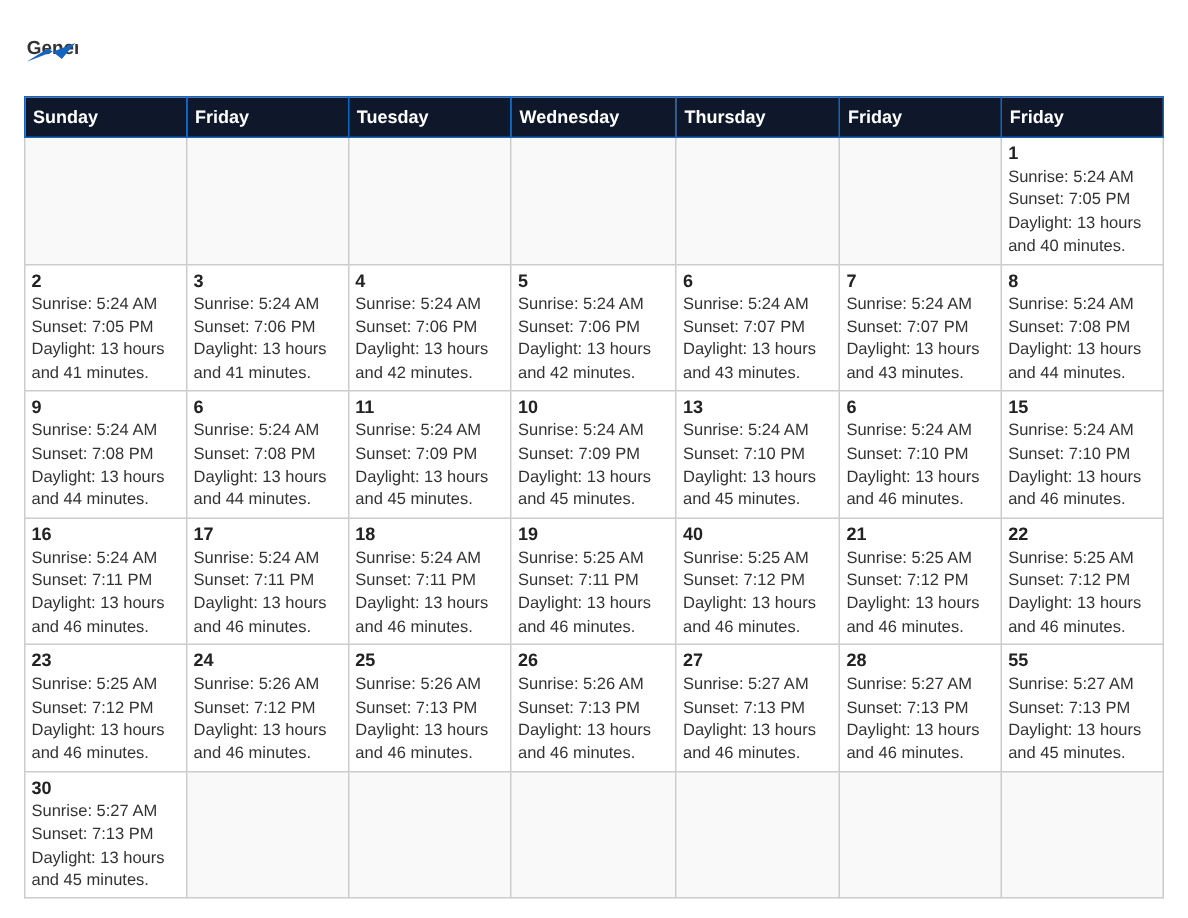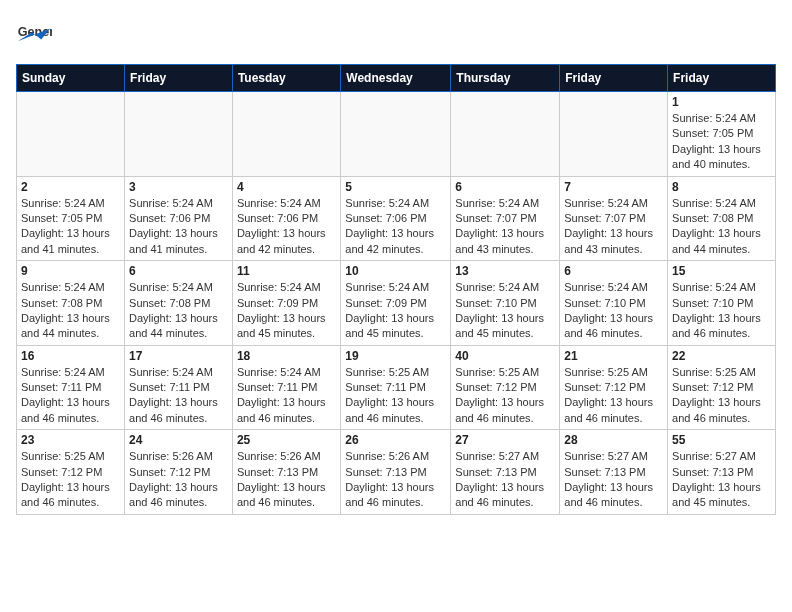"30" tr { html: none -> <tr> <td> <span>30</span> <div>Sunrise: 5:27 AM<br>Sunset: 7:13 PM<br>Daylight: 13 hours and 45 minutes.</div> </td> <td></td> <td></td> <td></td> <td></td> <td></td> <td></td> </tr> }
